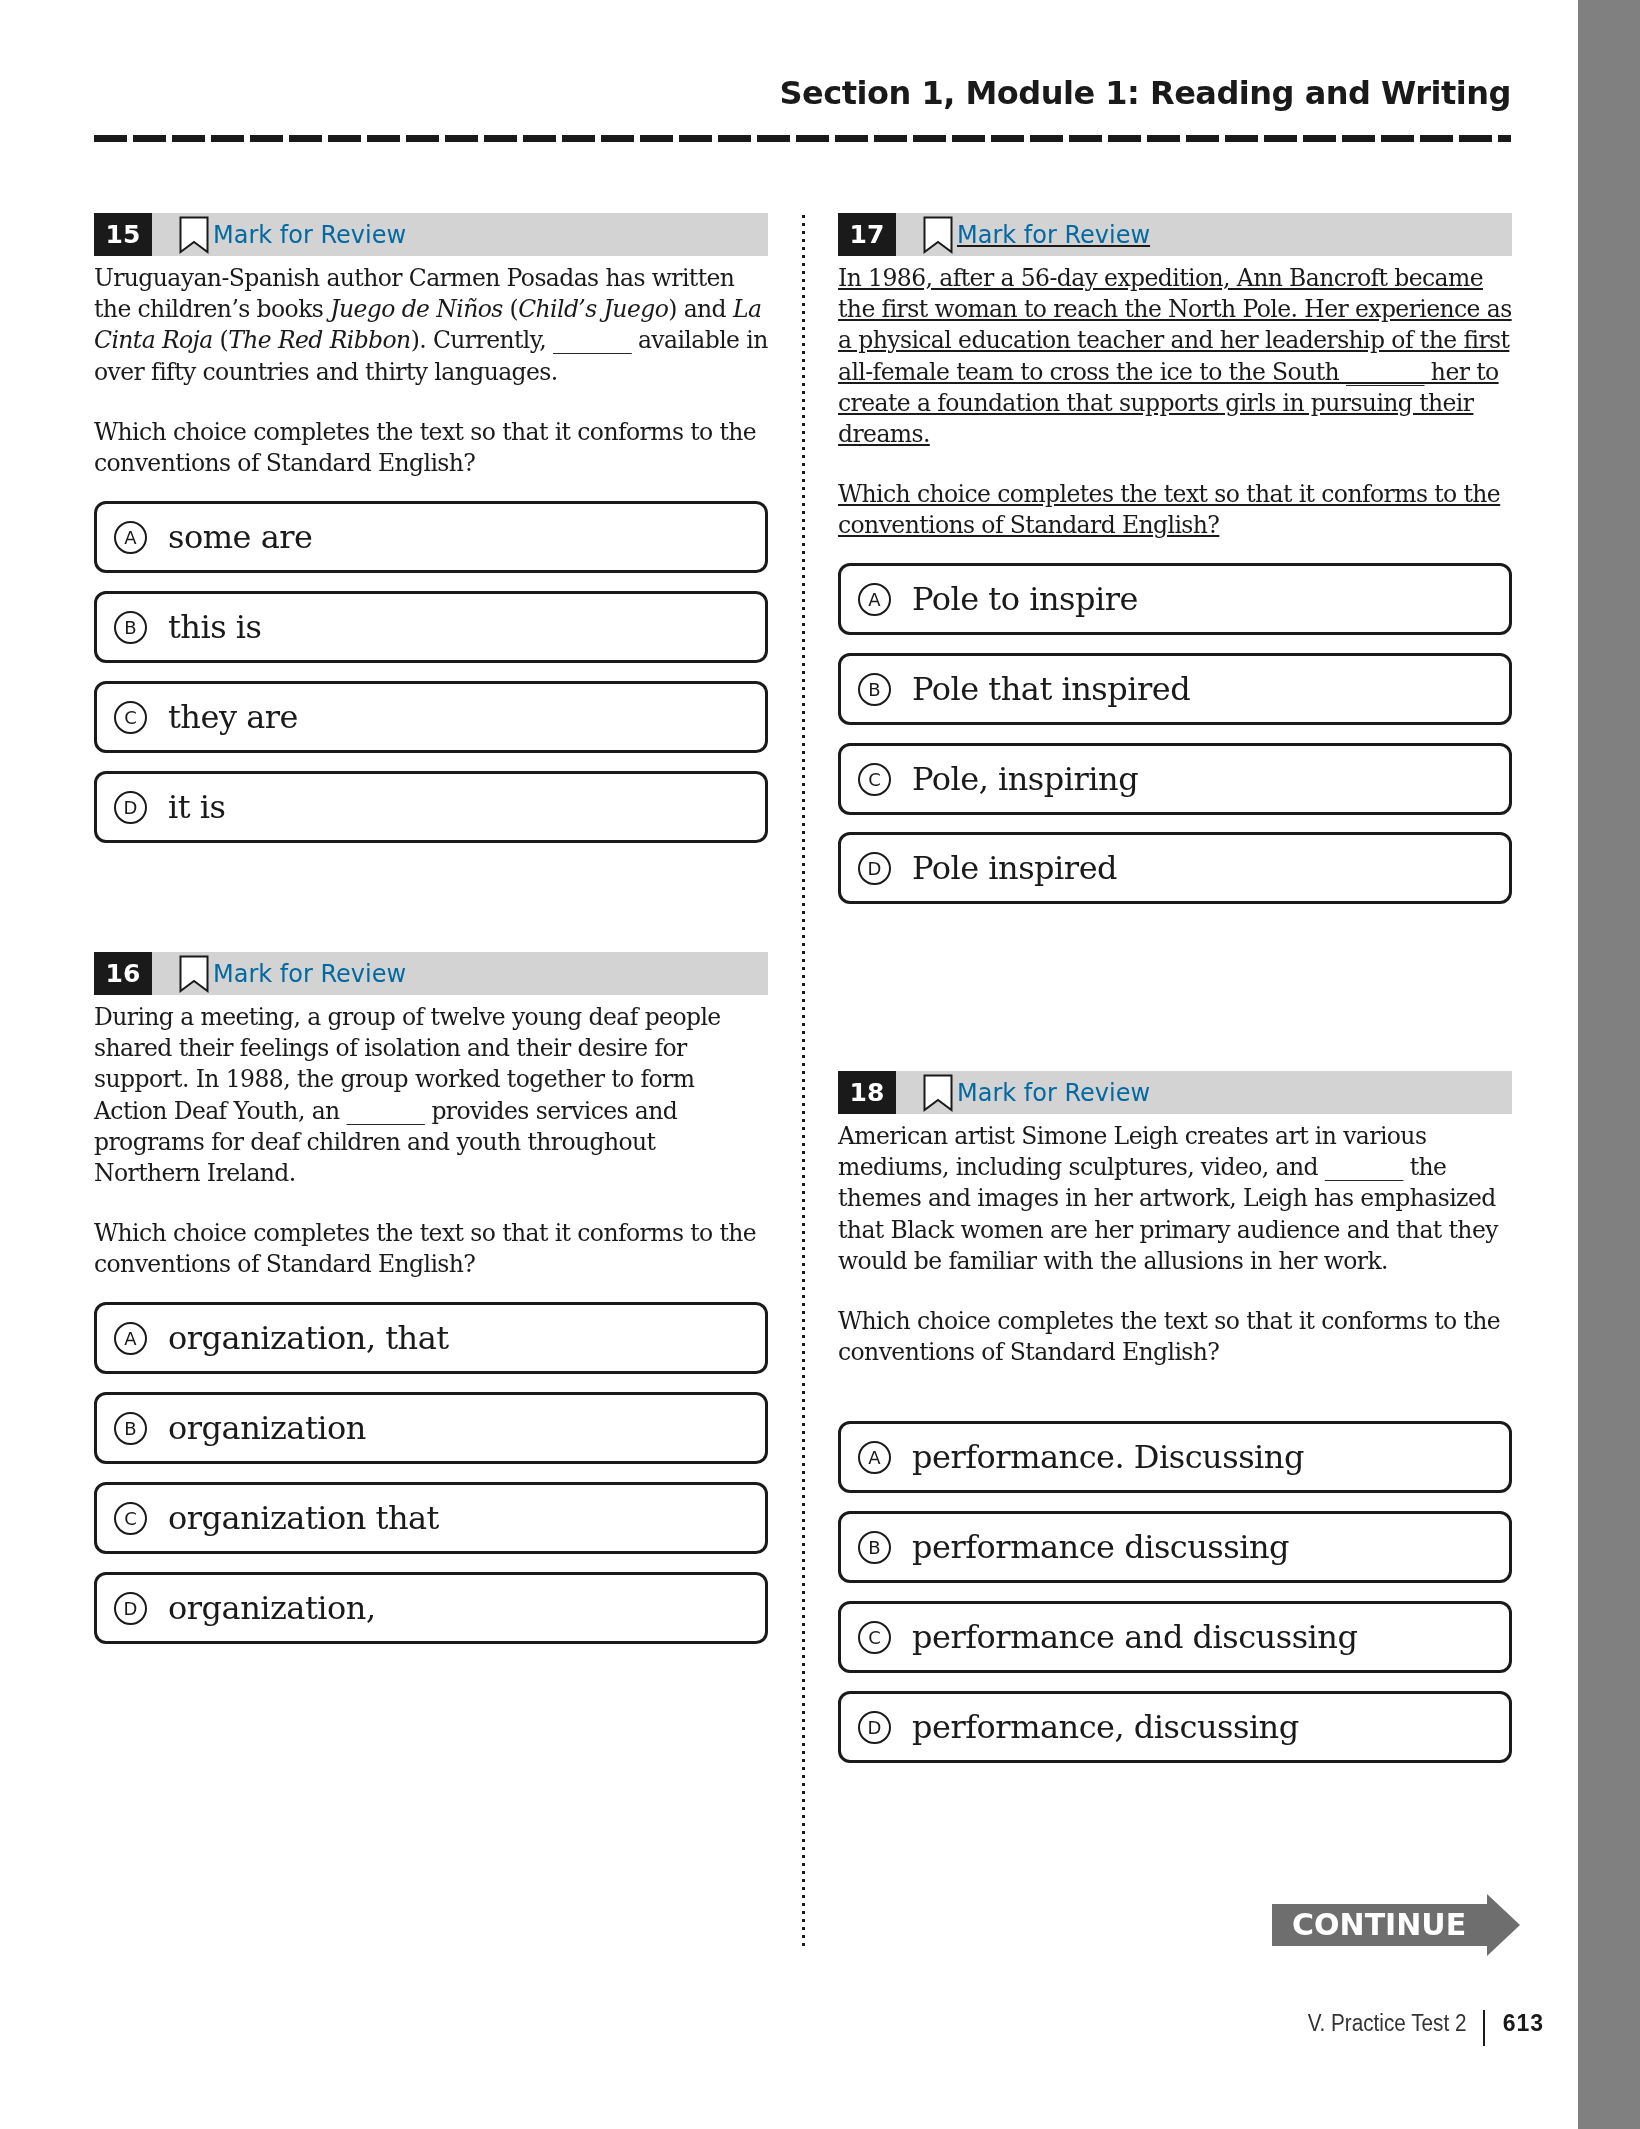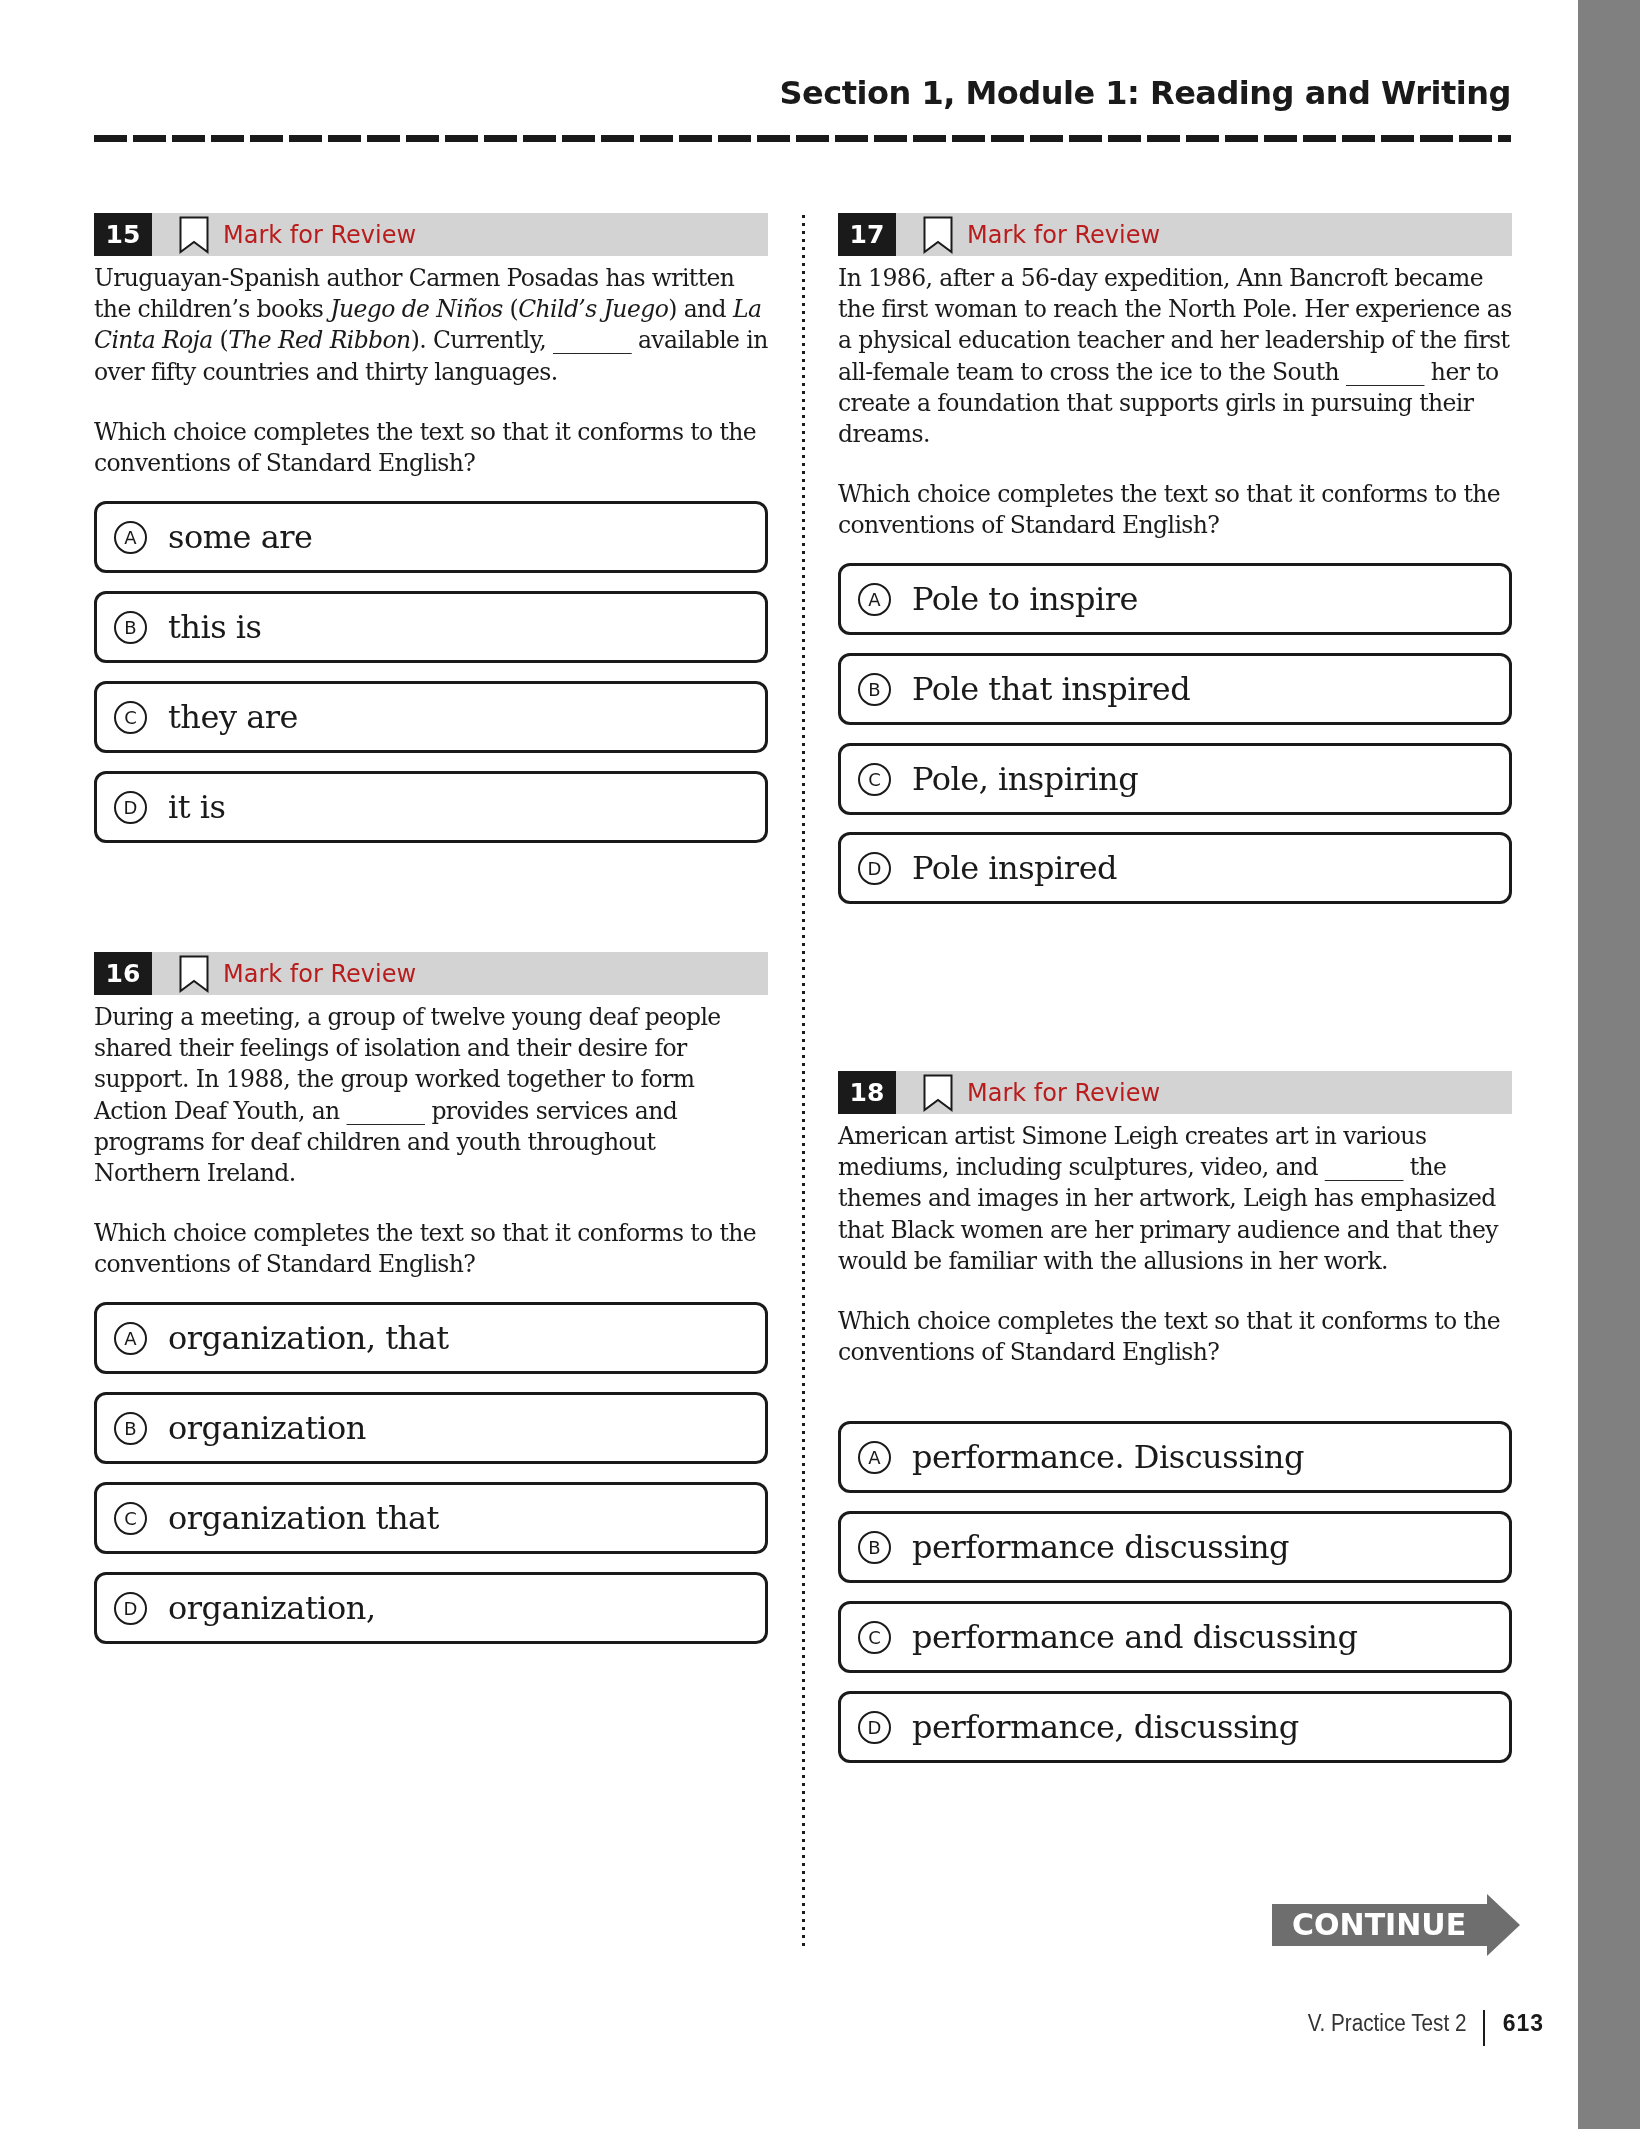"Mark for Review" .mark-label { color: #b91c1c -> #0369a1; margin-left: 14px -> 4px }
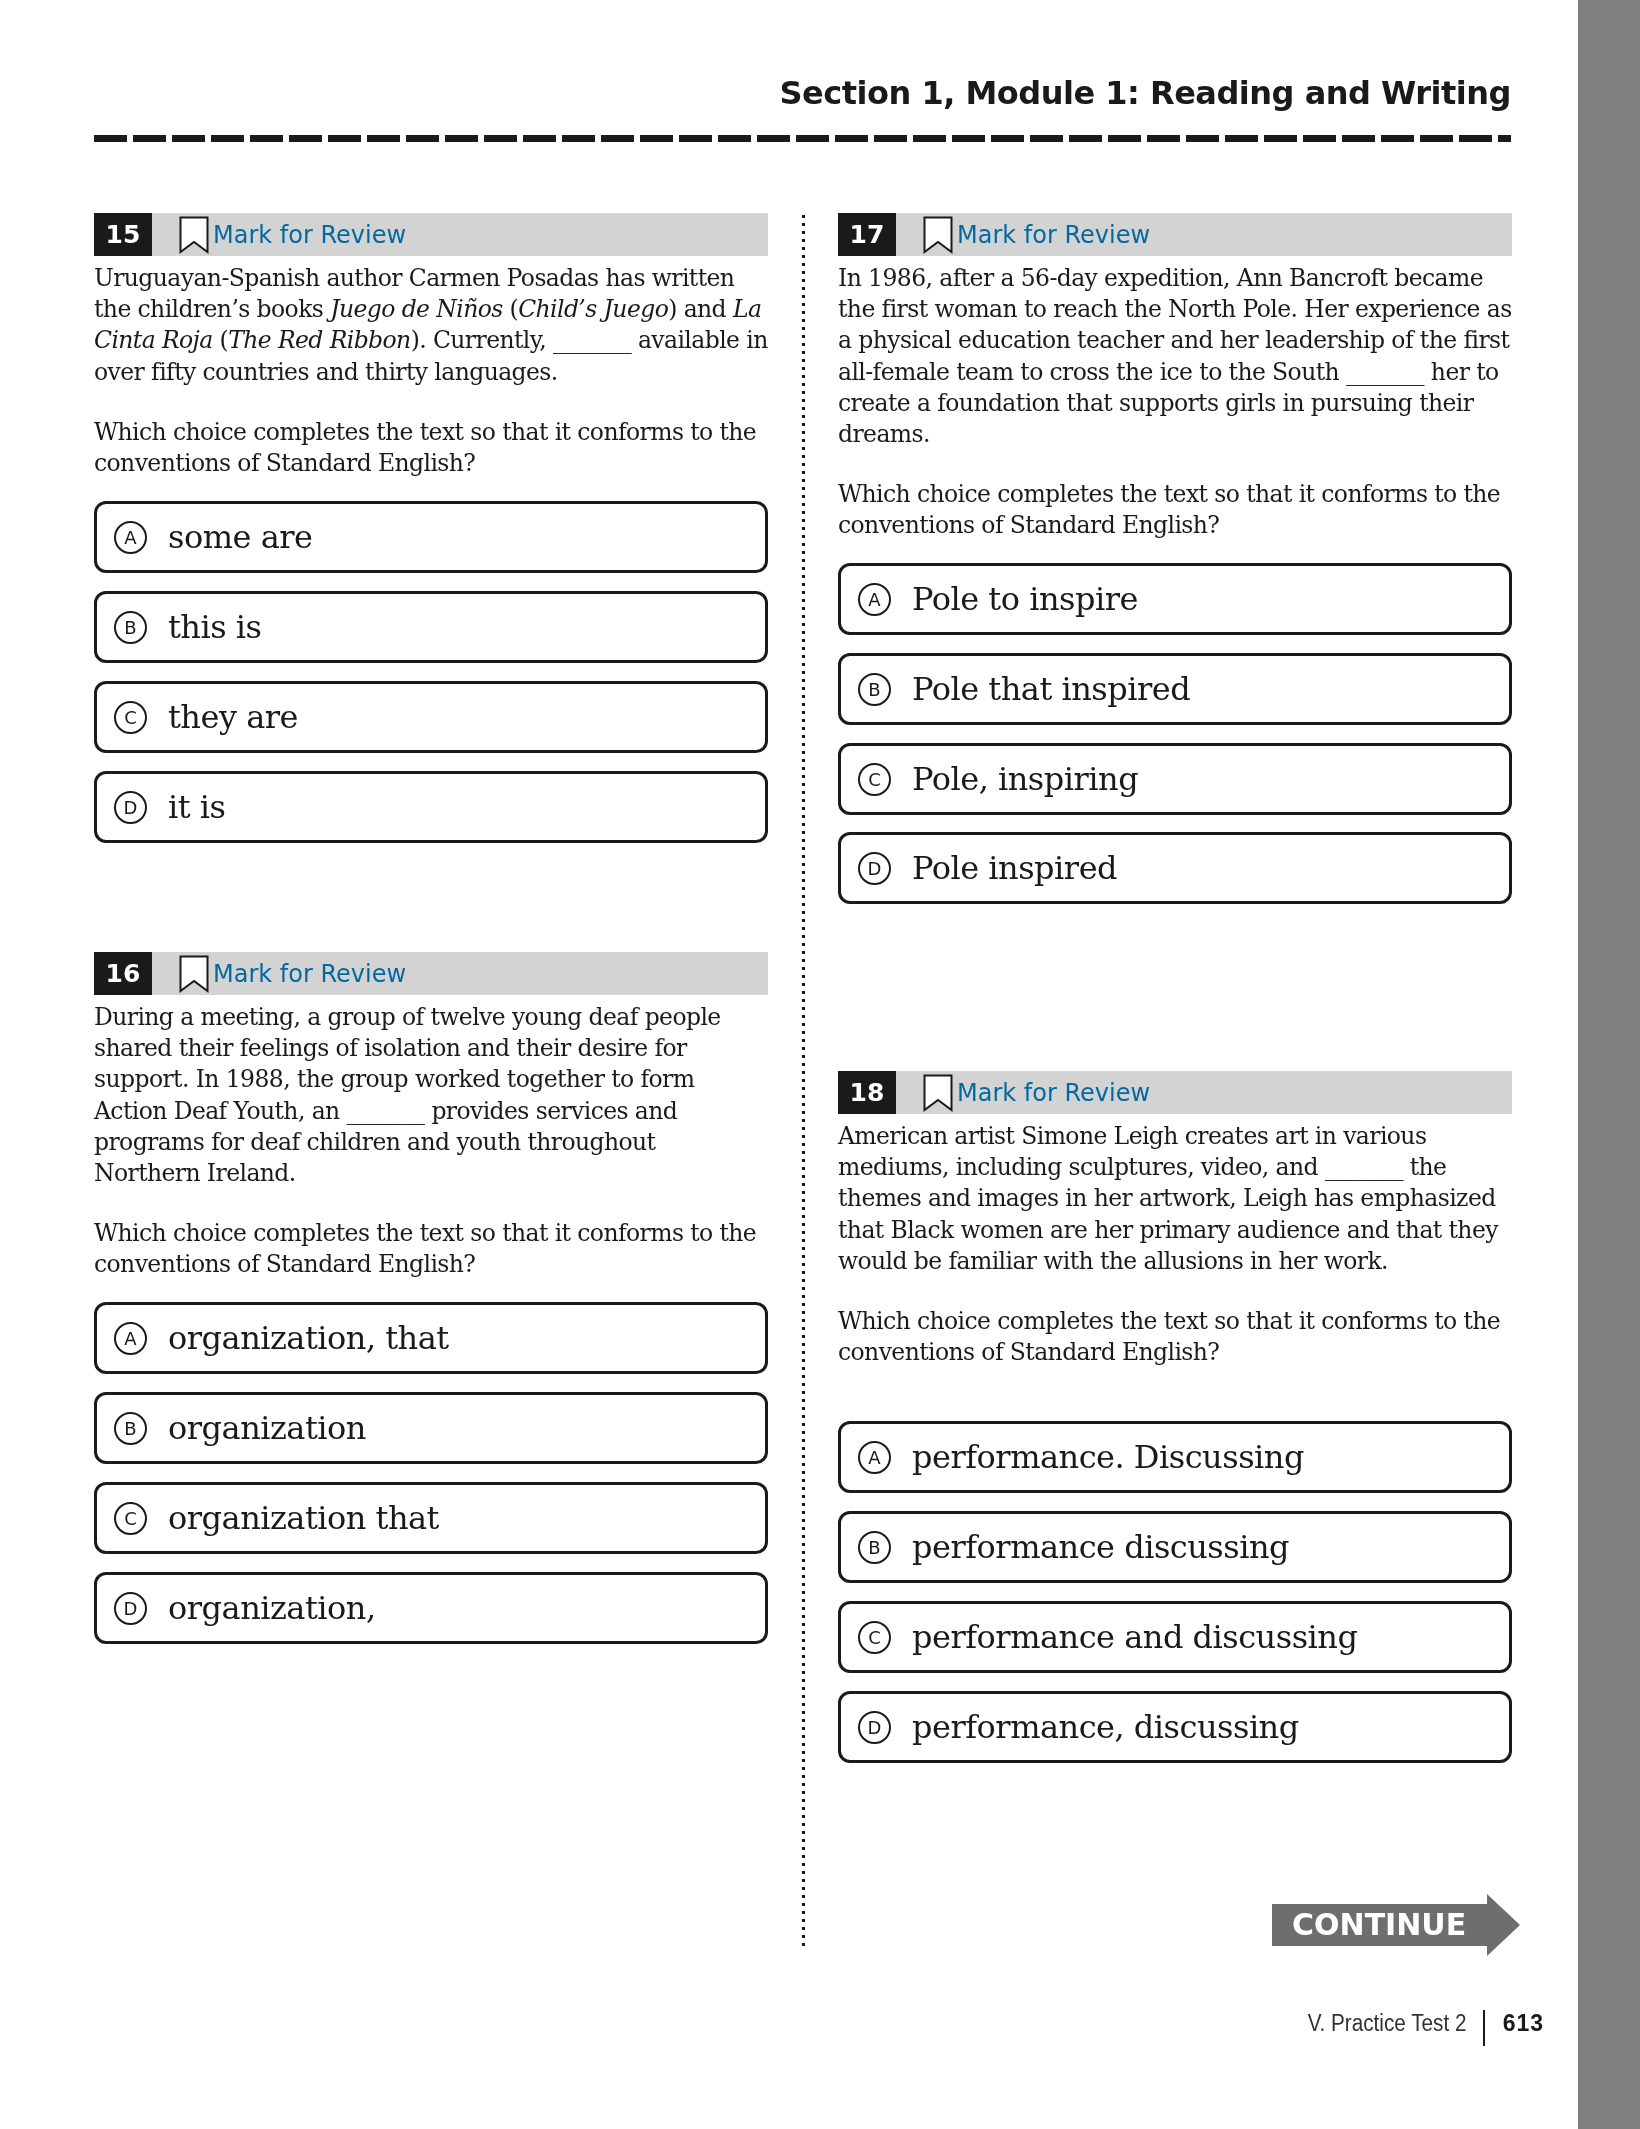"17" div.question { text-decoration: none -> underline }
